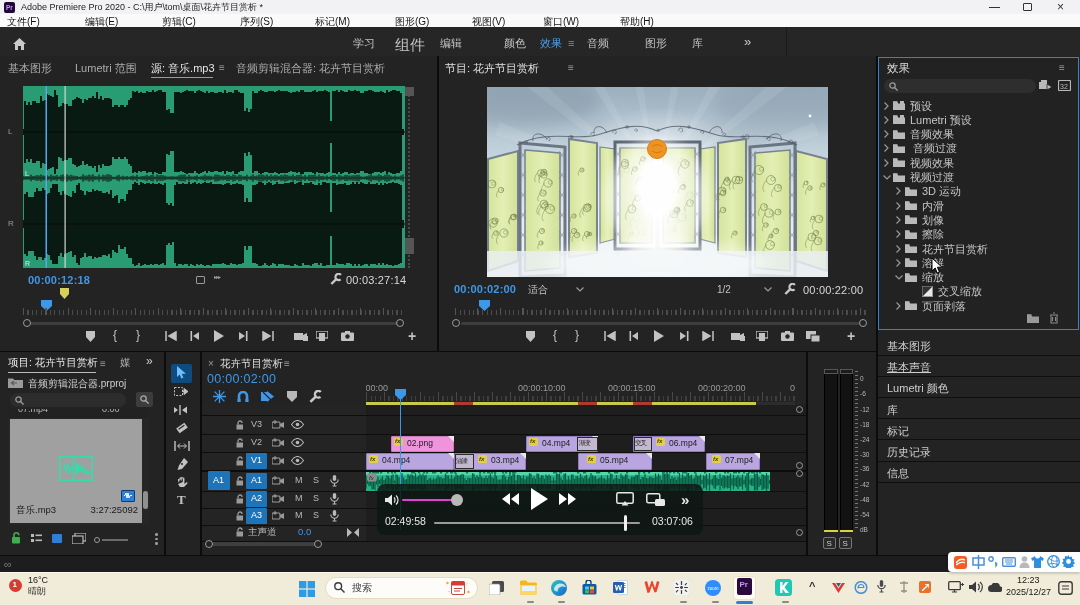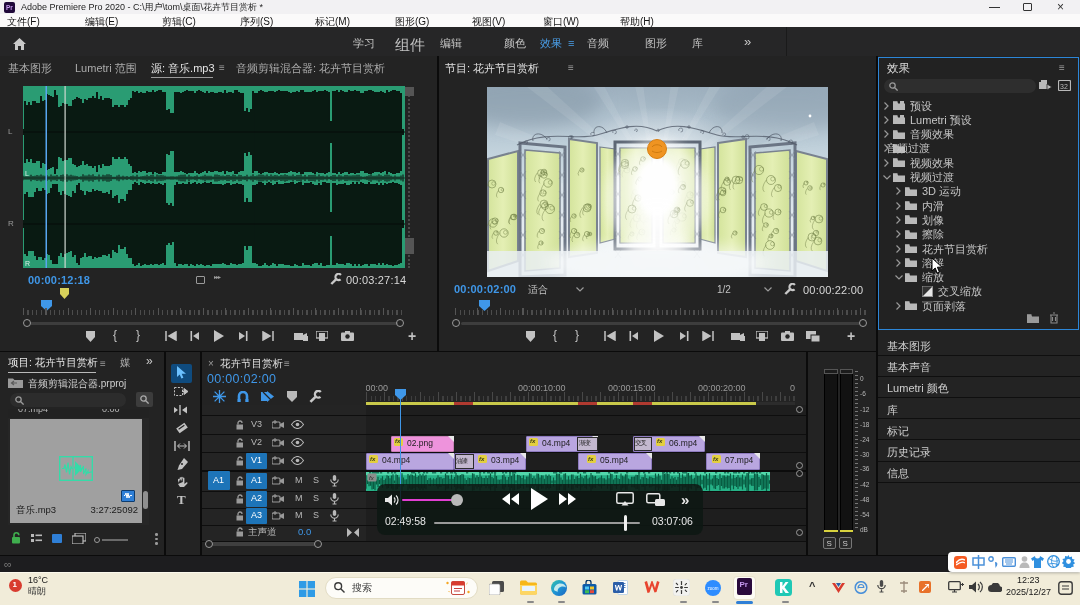"音频过渡" div.ab { left: 886px -> 913px }
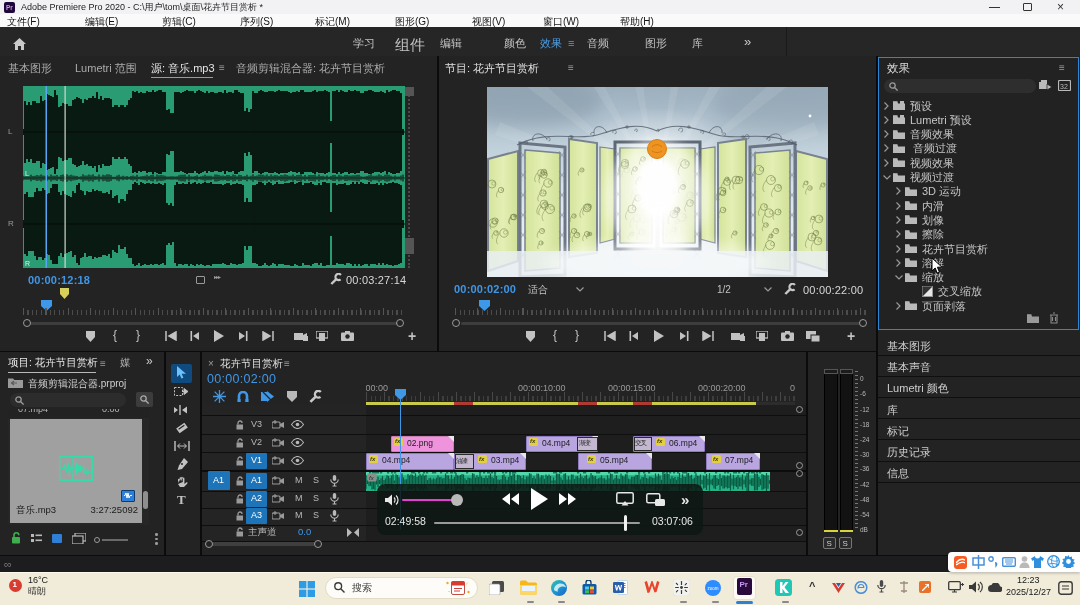"基本声音" div.ab { text-decoration: none -> underline }
